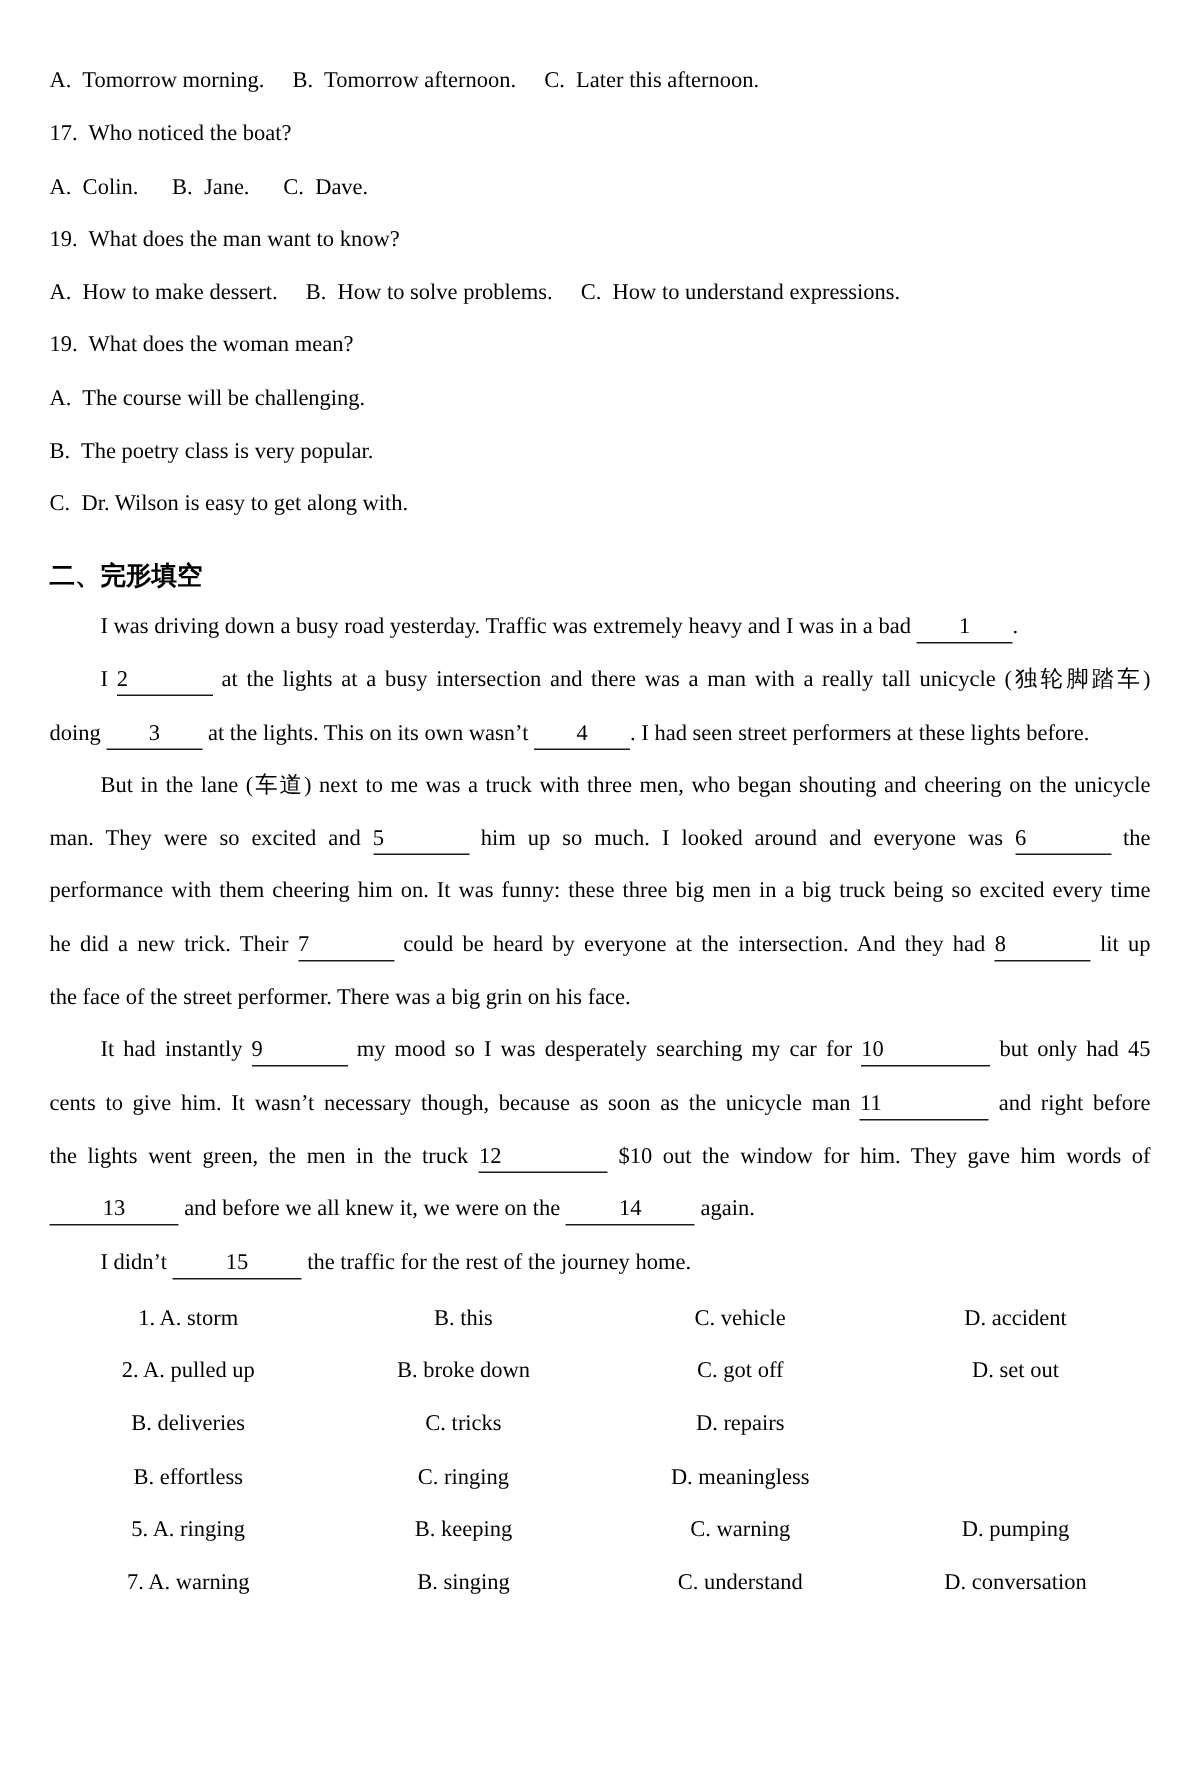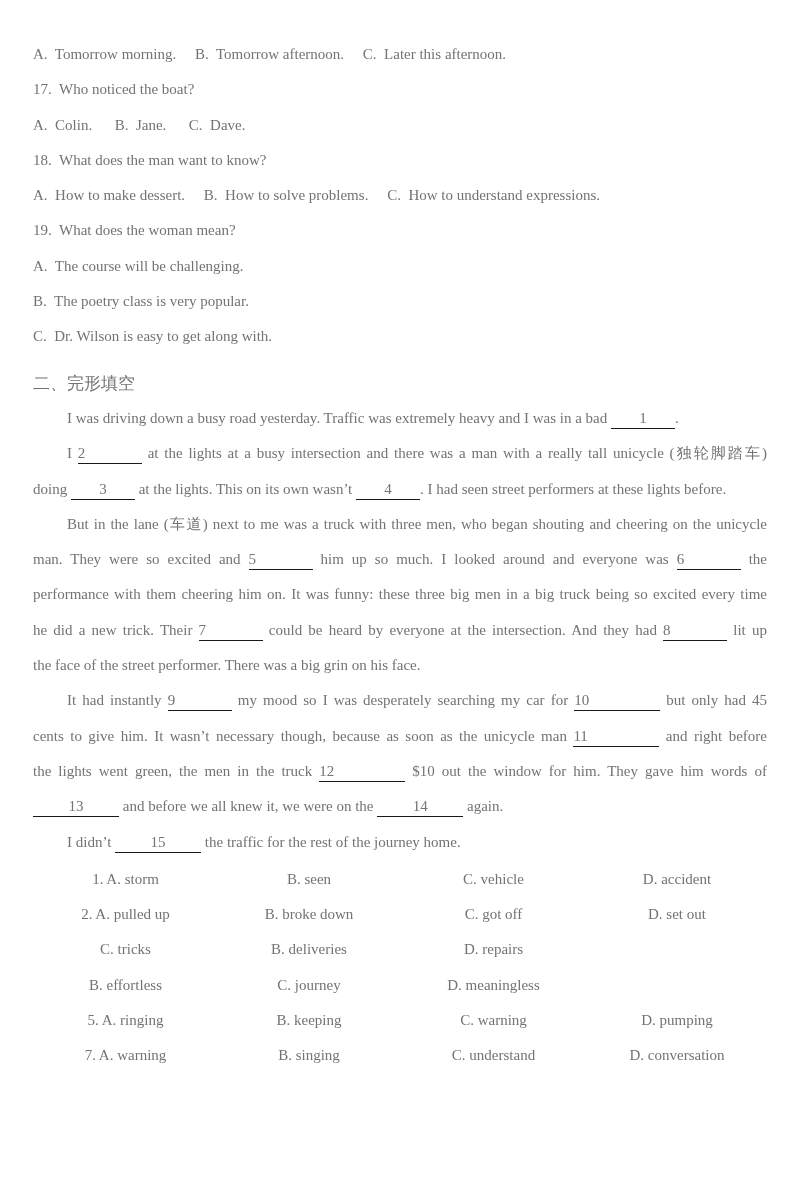"A. Tomorrow morning. B. Tomorrow" .page { color: #737373 -> #000000 }
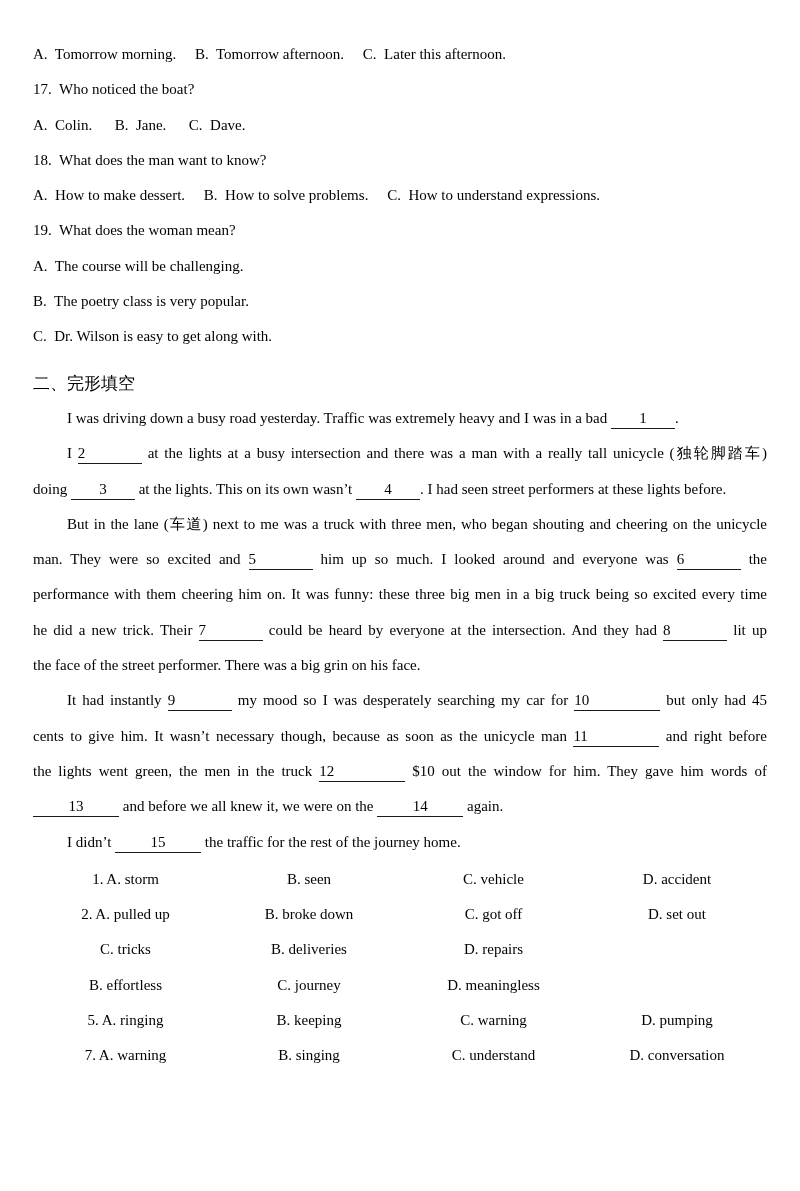"18. What does the man" div.line { text: 18 -> 19 }
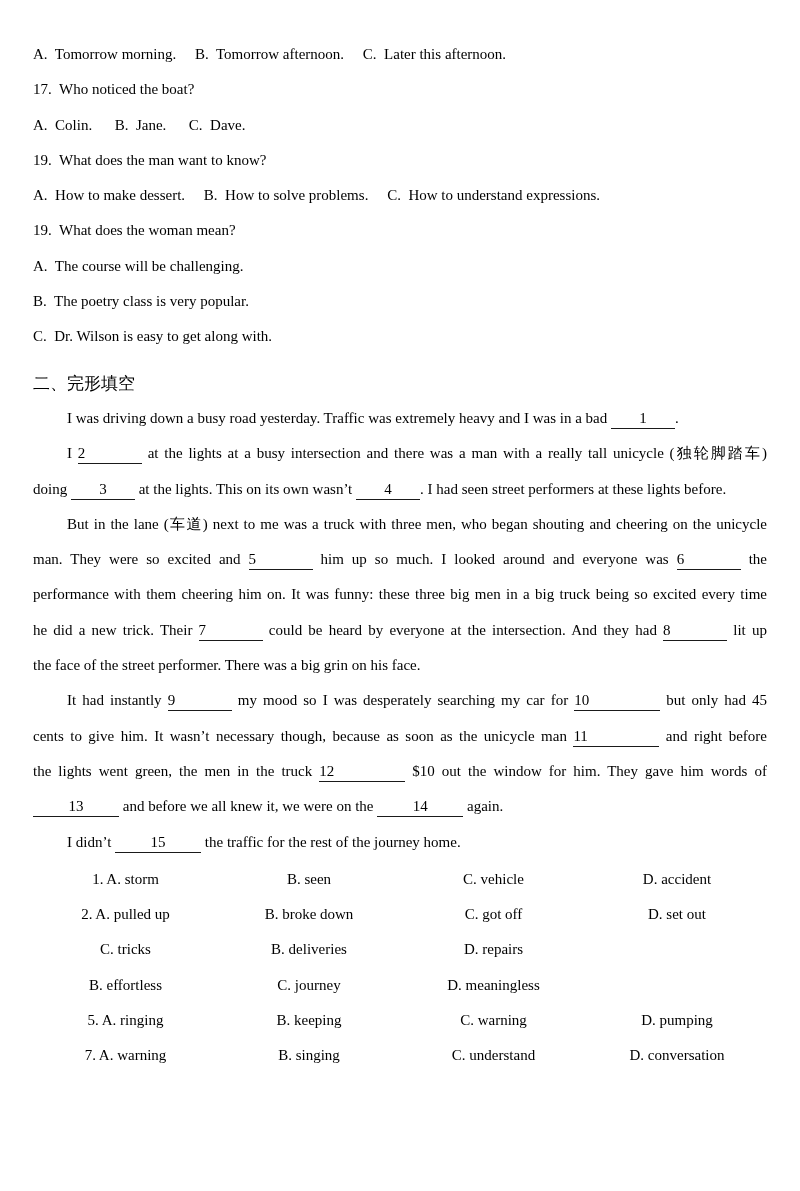"二、完形填空" .heading { font-weight: normal -> bold }
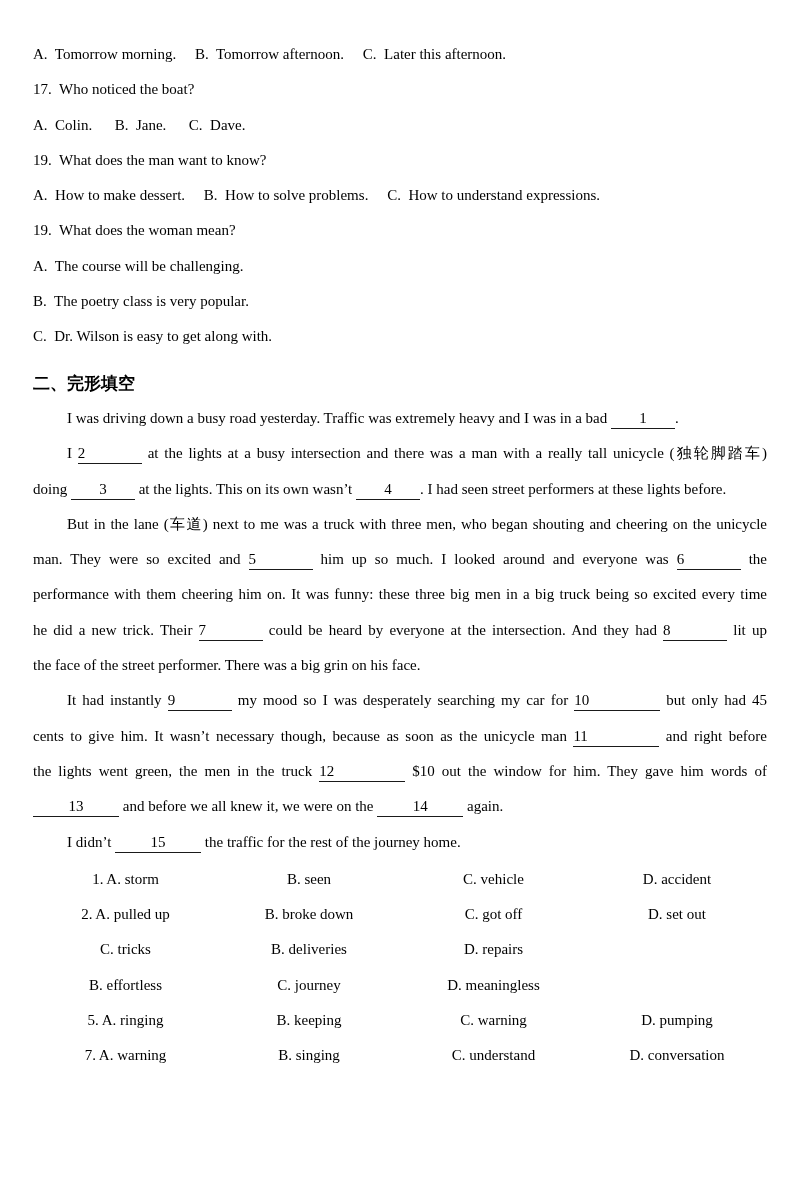"B. seen" div.opt-cell { text: seen -> this }
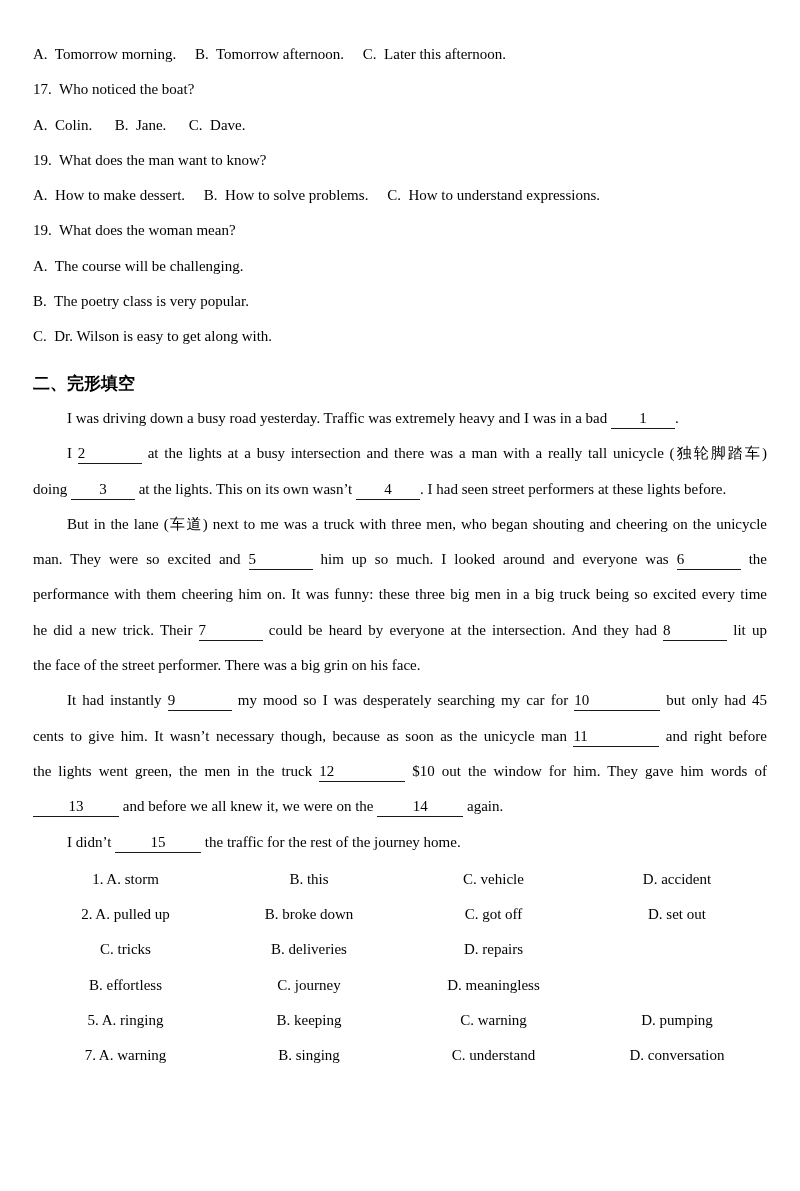"C. tricks" div.opt-cell { order: before "B. deliveries" -> after "B. deliveries" }
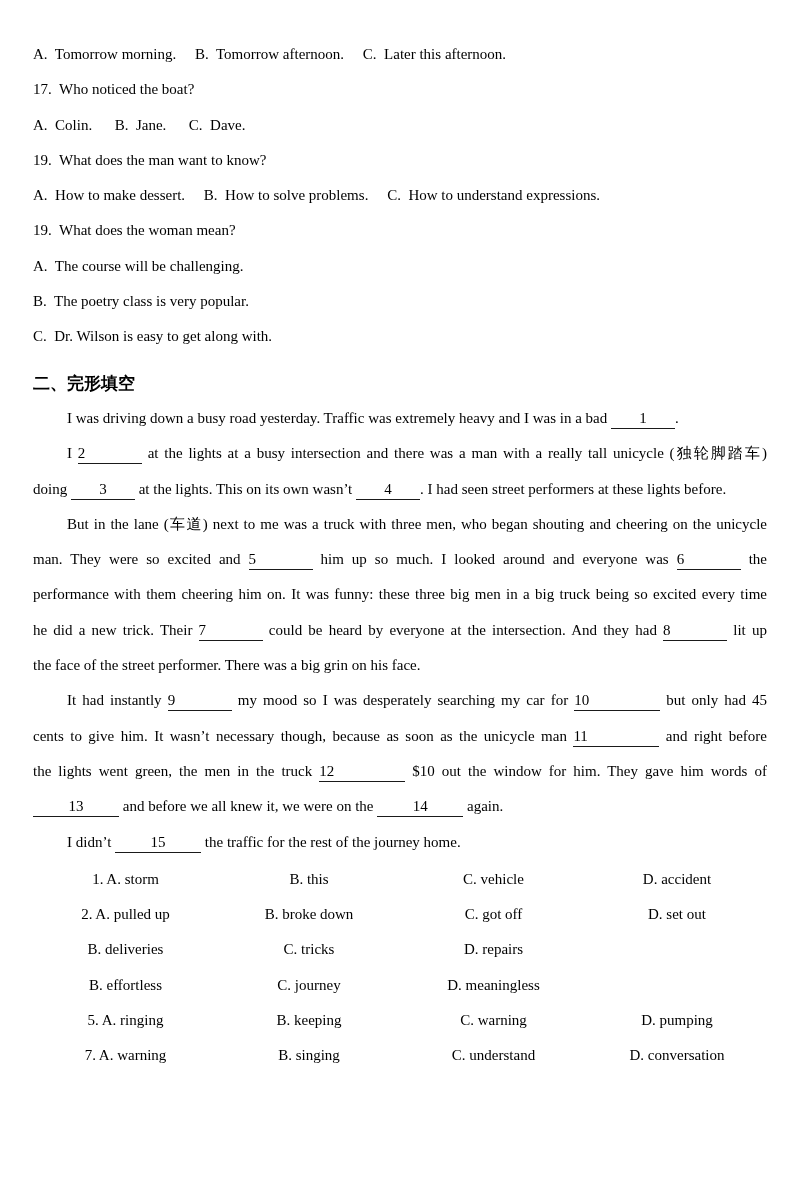"C. journey" div.opt-cell { text: journey -> ringing }
